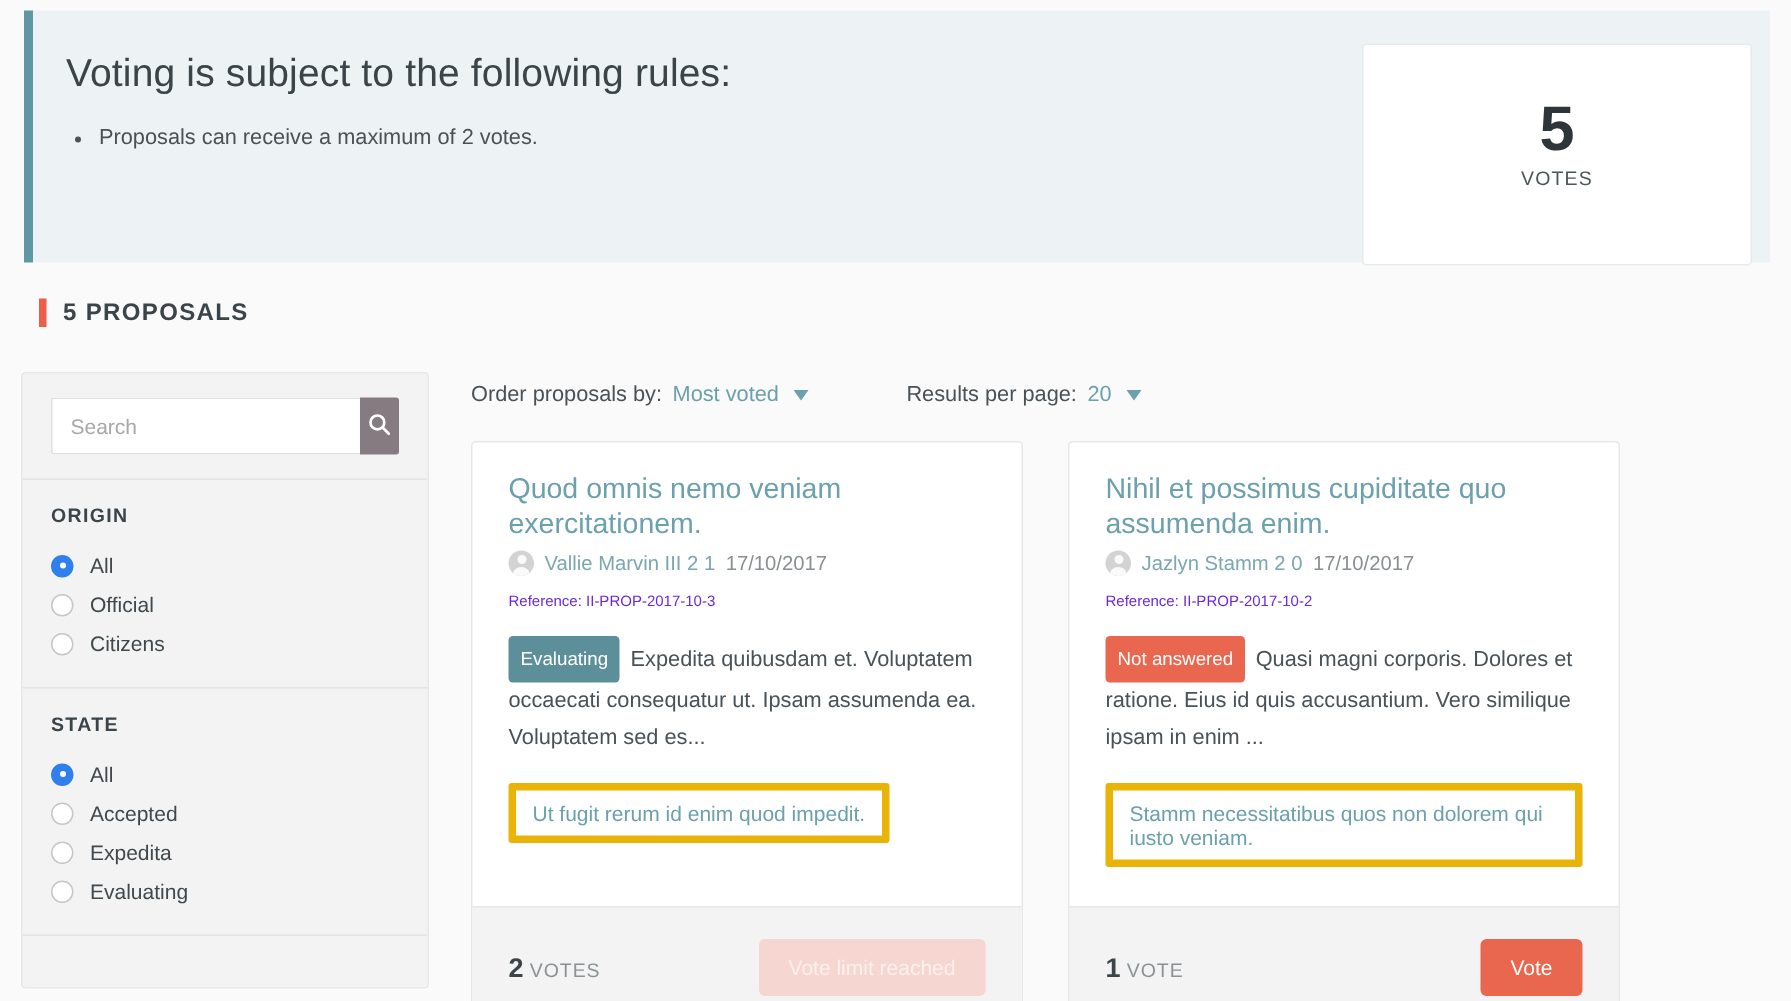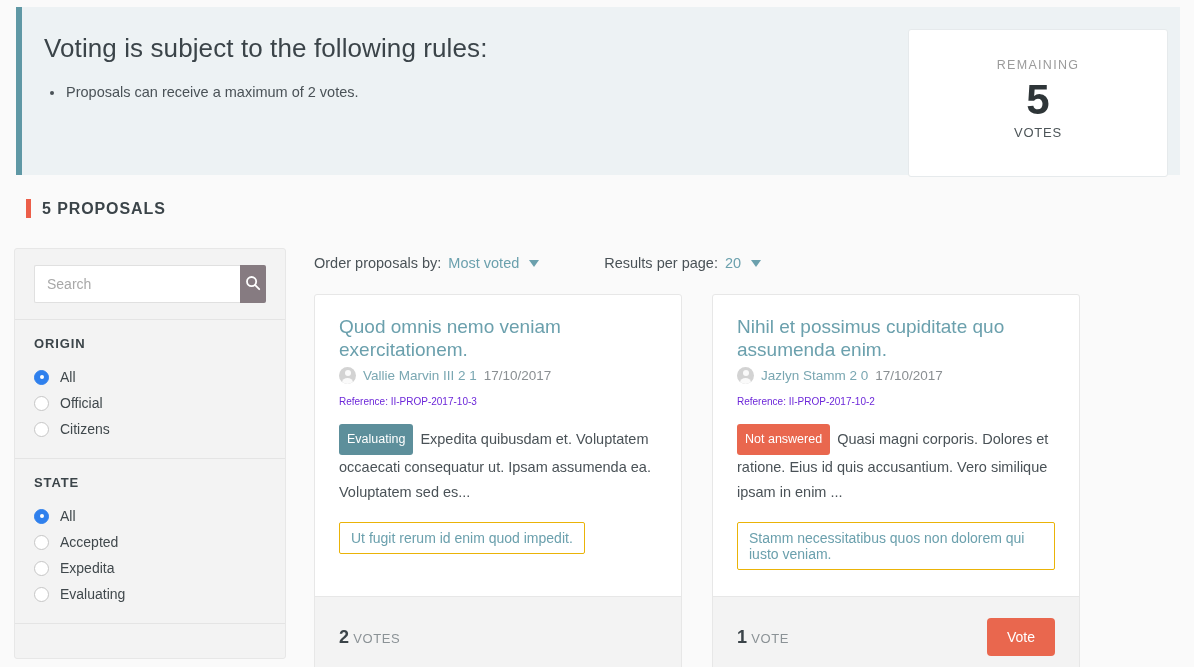"REMAINING" div.remaining-label { html: <div>REMAINING</div> -> none }
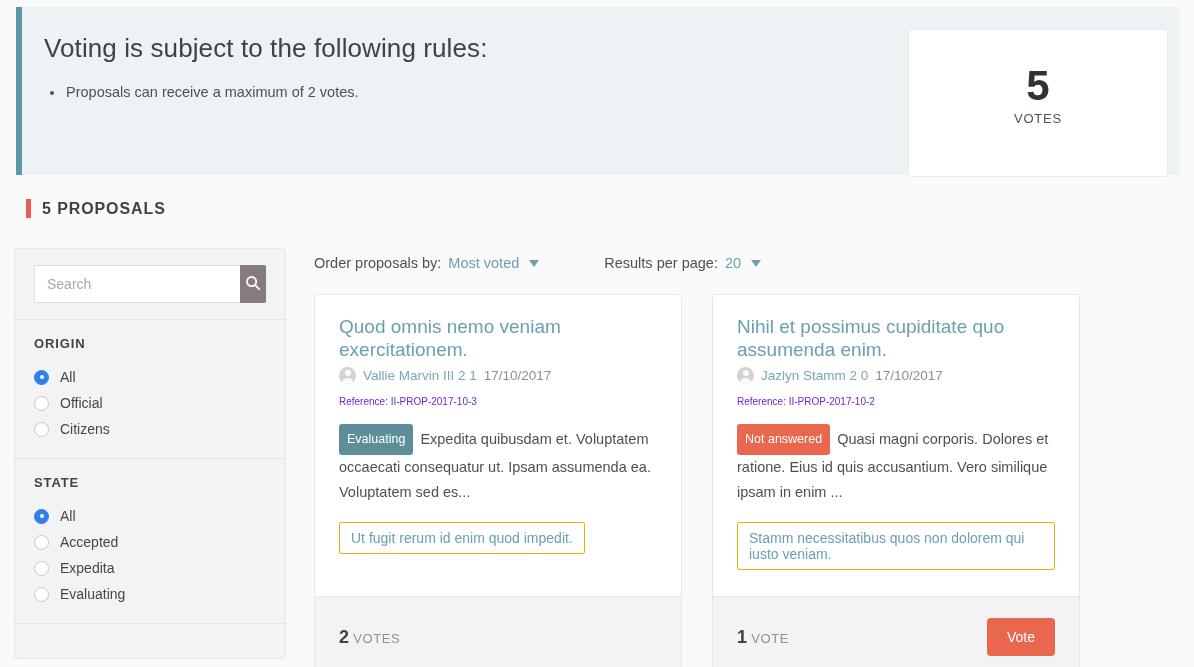"Ut fugit rerum id enim" .answer-box { border: 1px solid #eab308 -> 5px solid #eab308 }
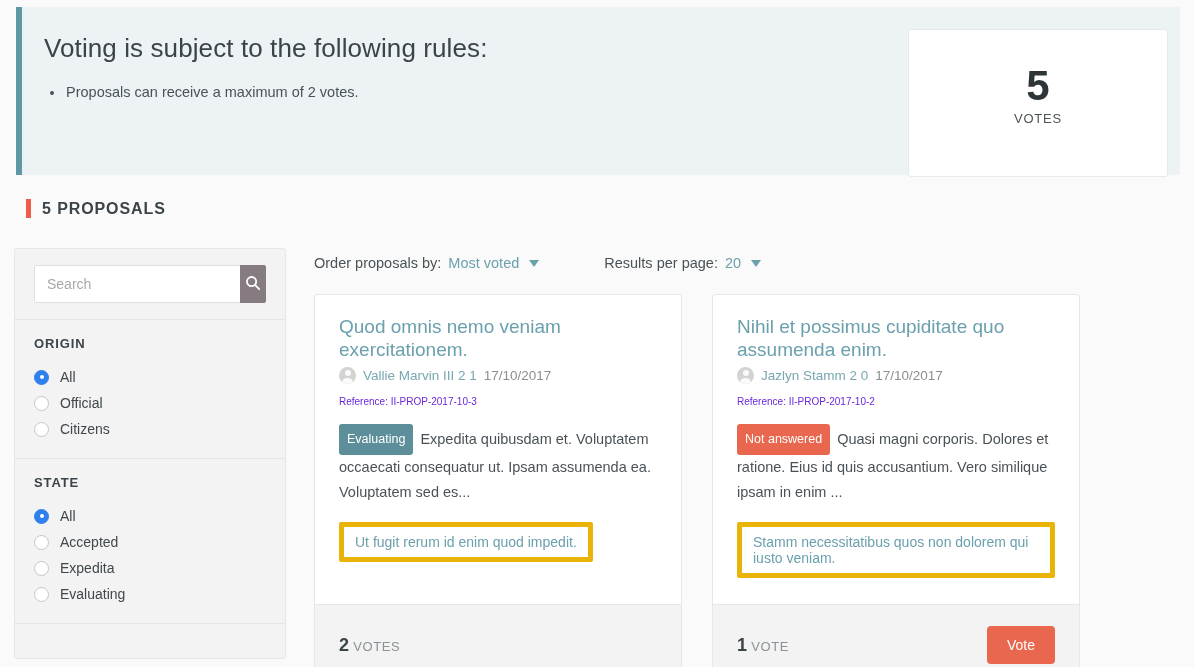"Vote limit reached" button.vote-btn { html: none -> <button>Vote limit reached</button> }
